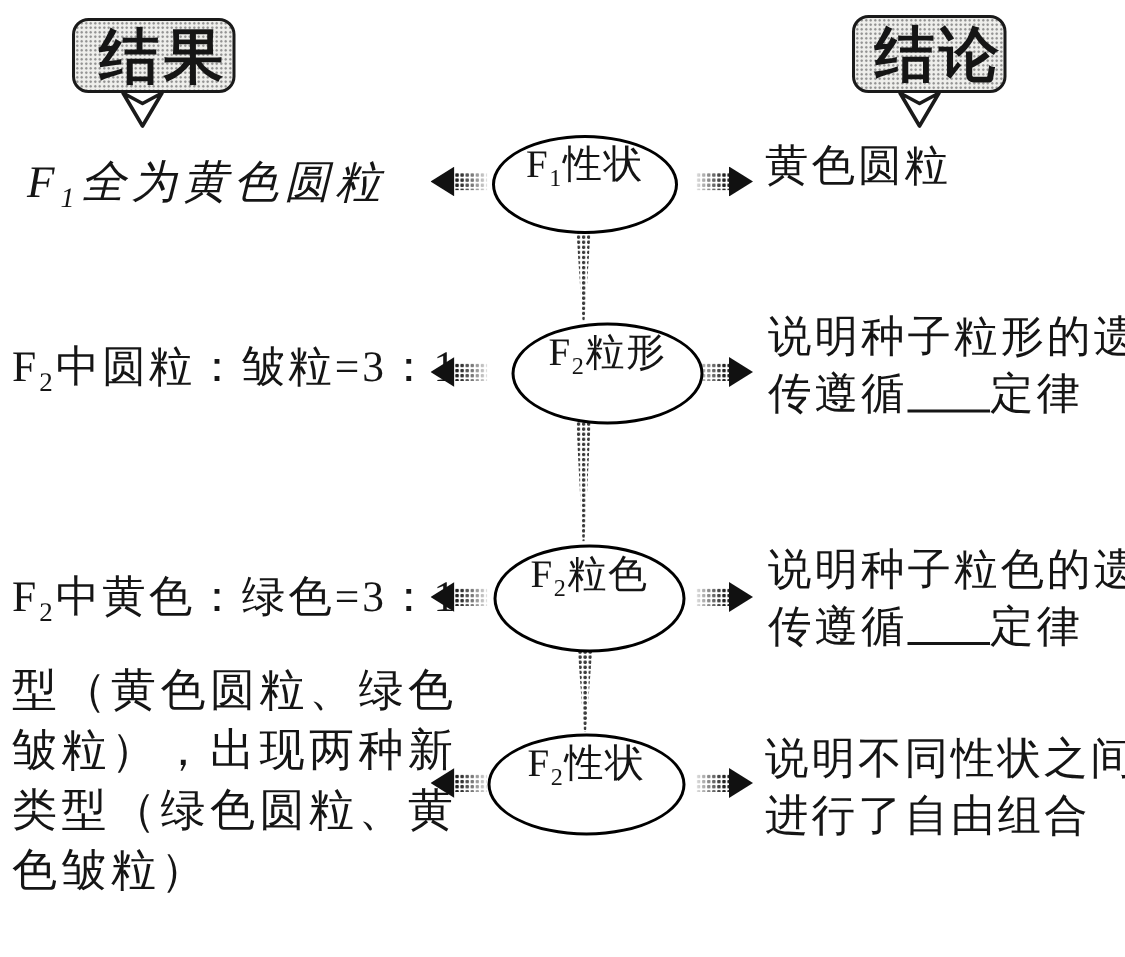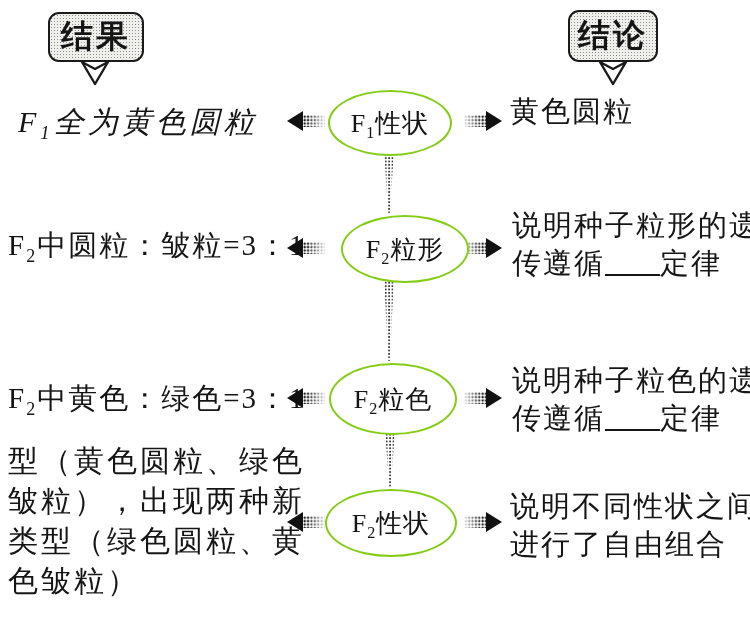"结果" .tag-box { font-size: 32px -> 40px; padding-left: none -> 13px }
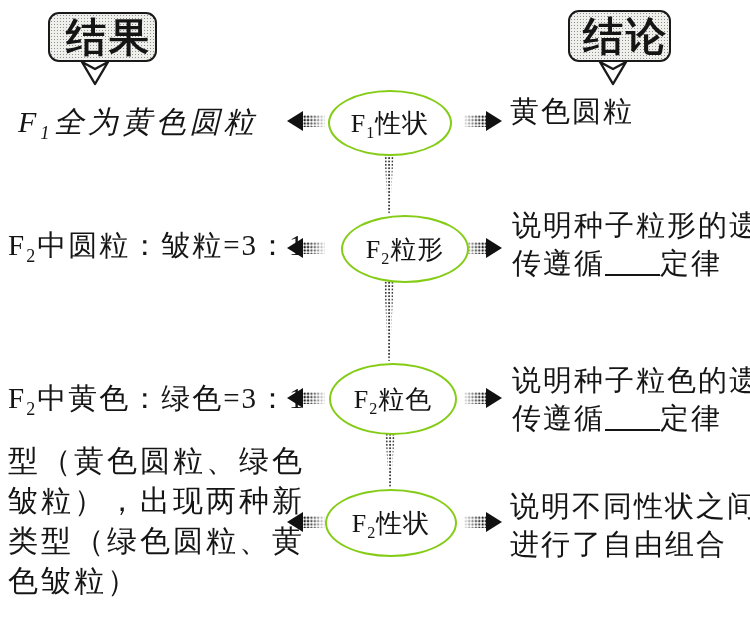"F1性状" .node { align-items: center -> flex-start; border: 2px solid #84cc16 -> 2px solid #000000 }
